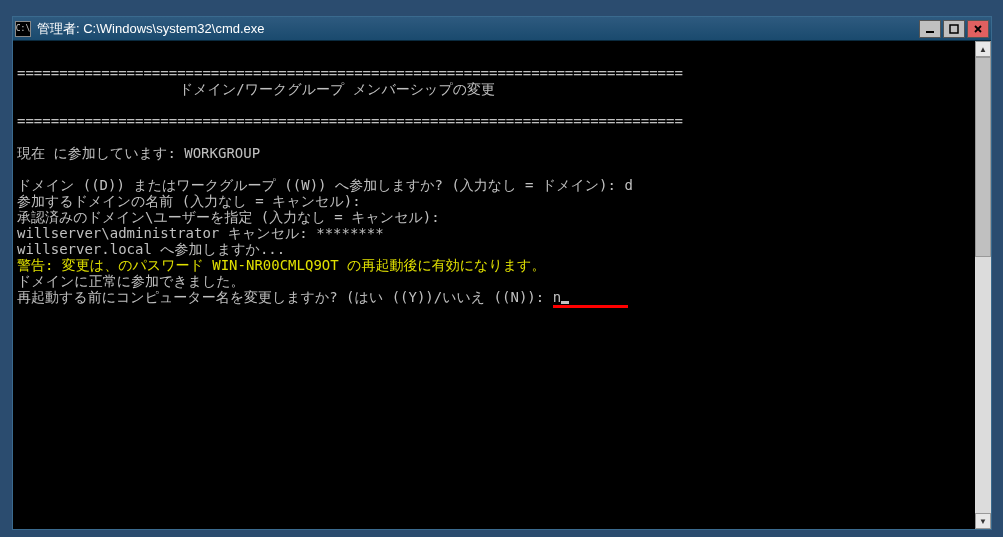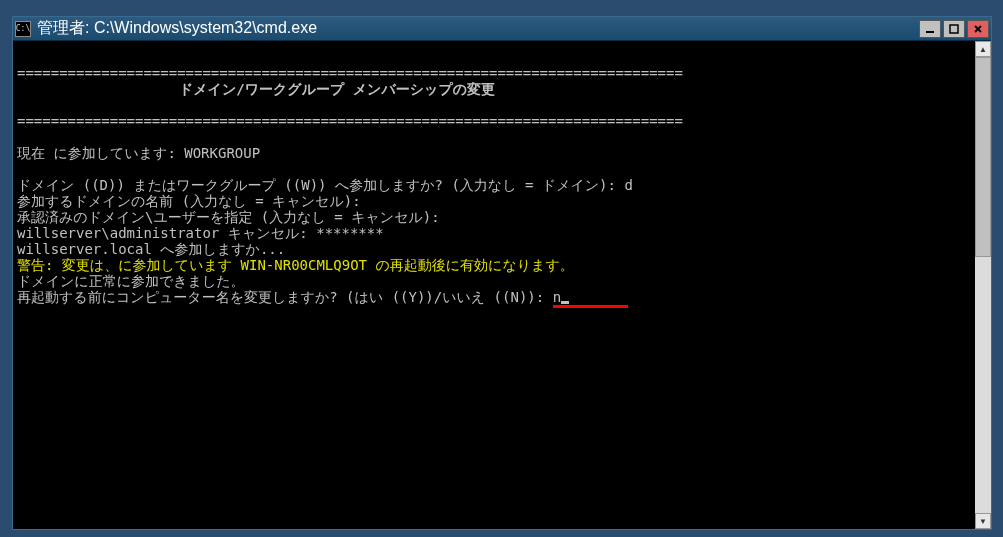"管理者: C:\Windows\system32\cmd.exe" .titlebar-title { font-size: 16px -> 13px }
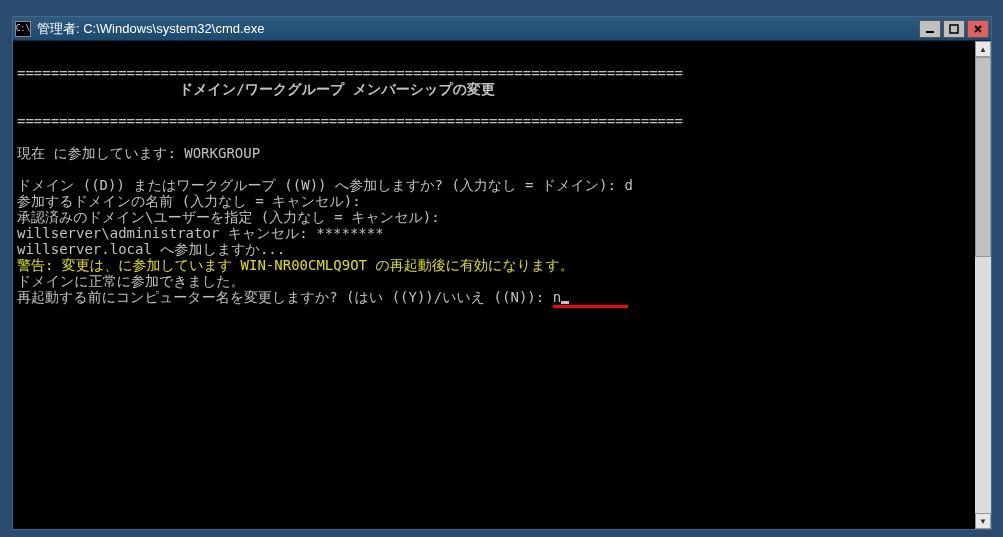"ドメイン/ワークグループ メンバーシップの変更" .center-line { font-weight: bold -> none }
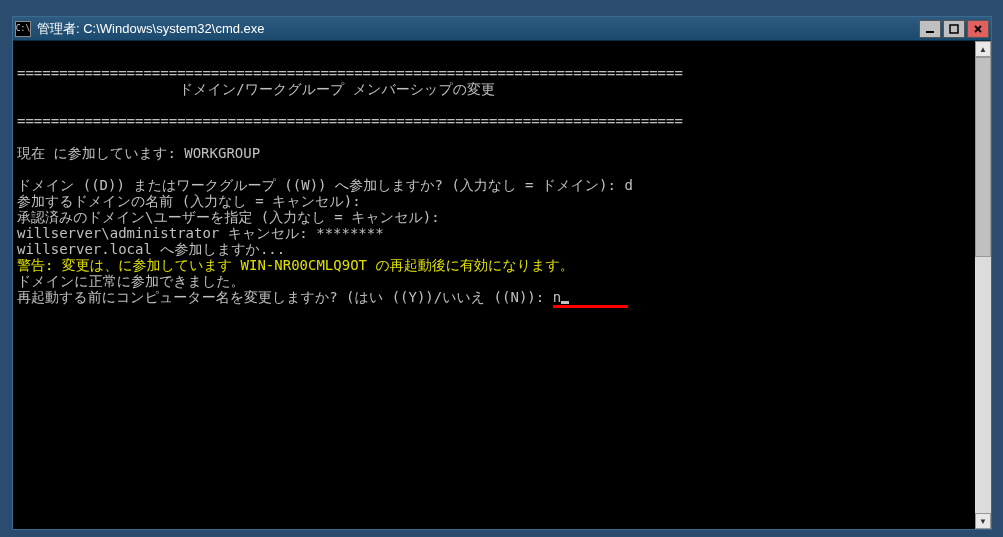"警告: 変更は、に参加しています WIN-NR00CMLQ9OT" span.line-yellow { text: に参加しています -> のパスワード }
